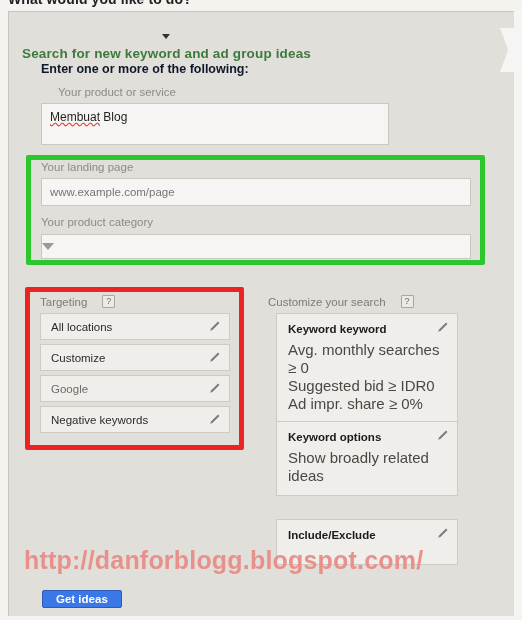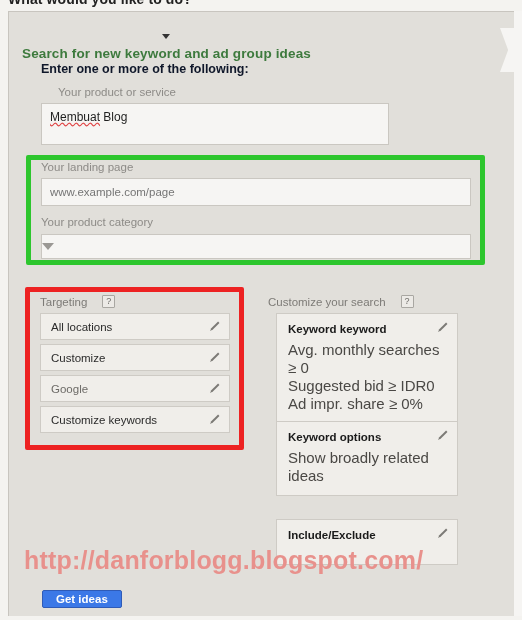"Customize keywords" span.t-label { text: Customize -> Negative }
